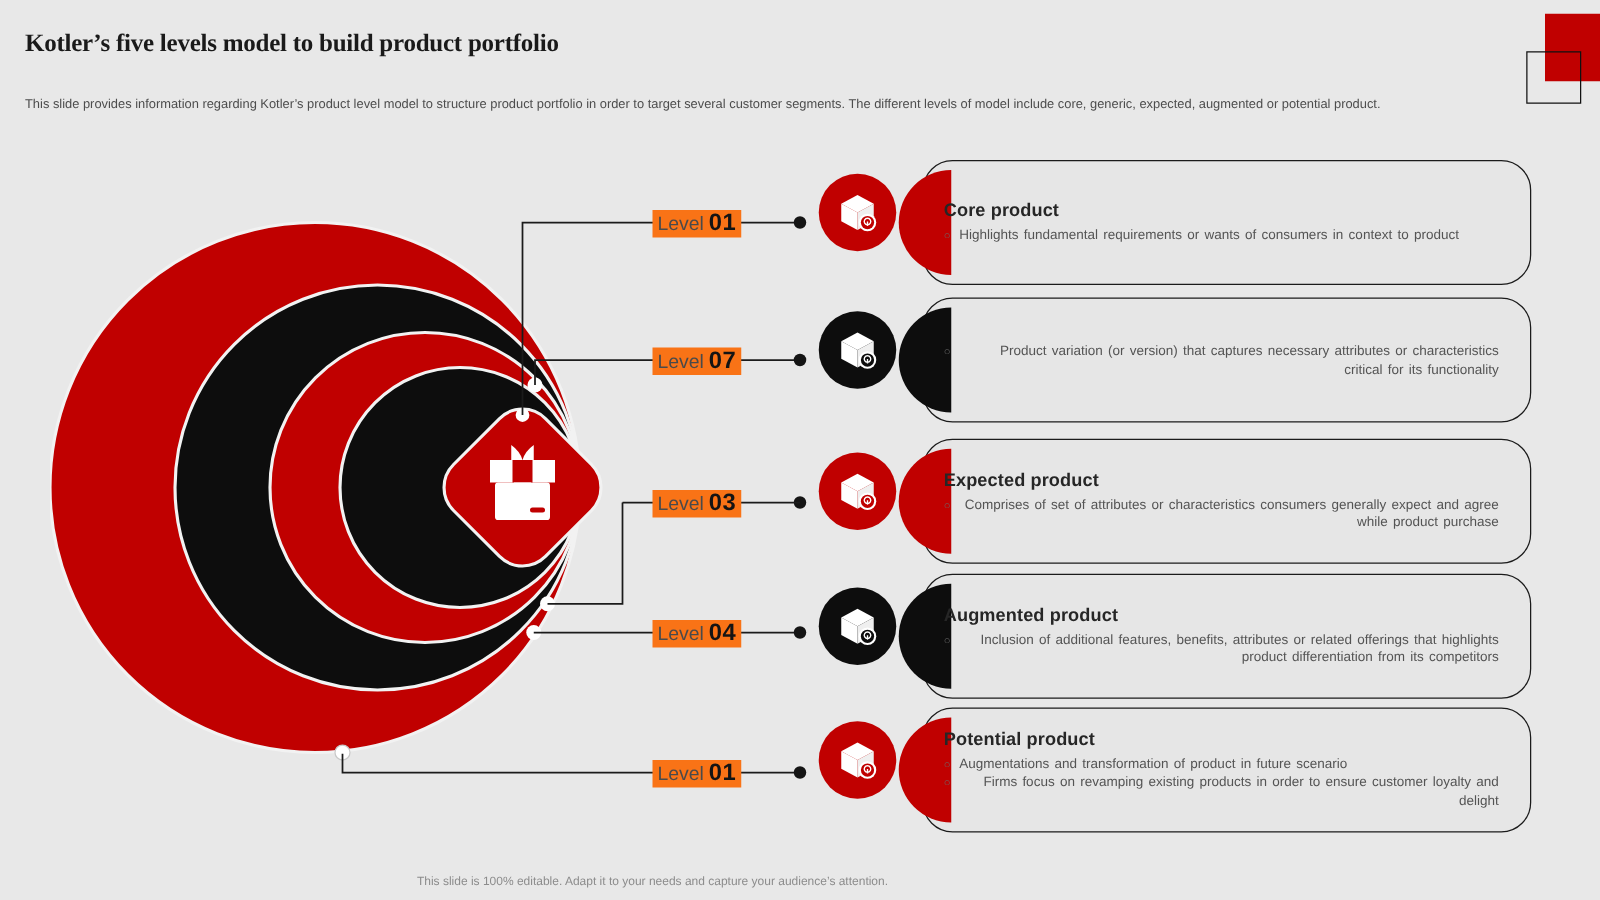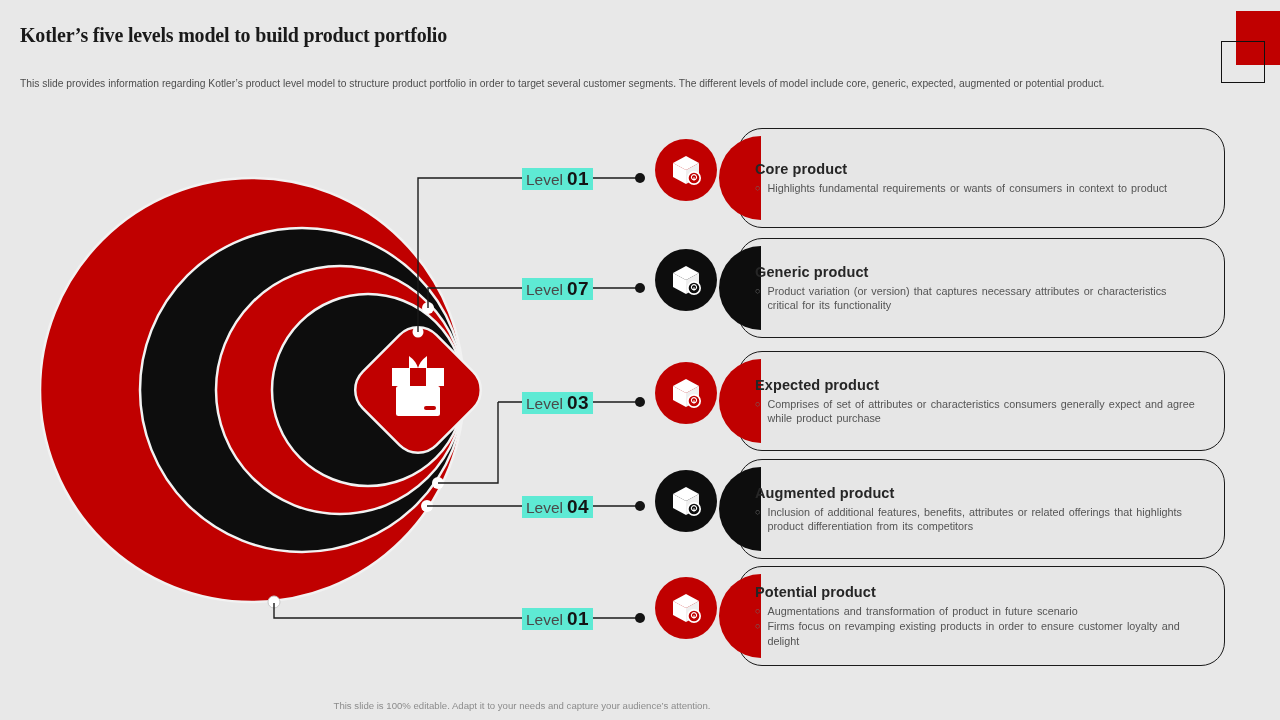"Level 01" .level-label { background: #5eead4 -> #f97316 }
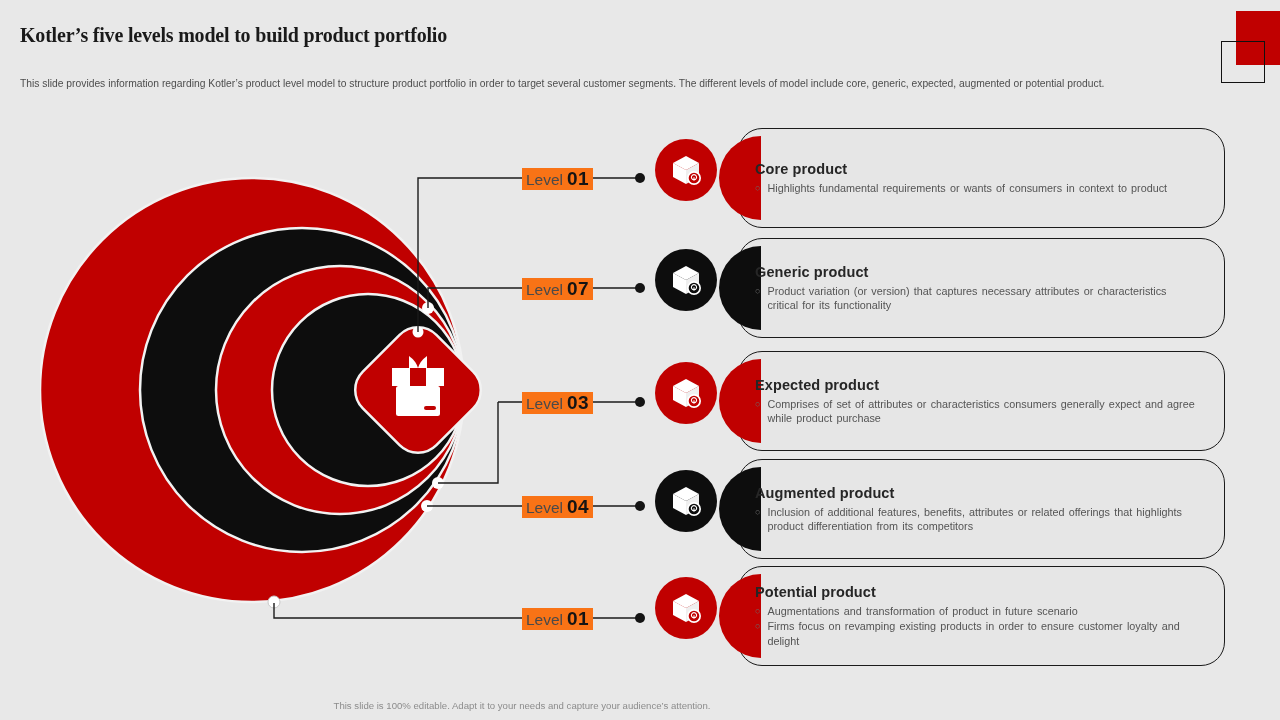"Highlights fundamental requirements or" .bullet-text { text-align: none -> right }
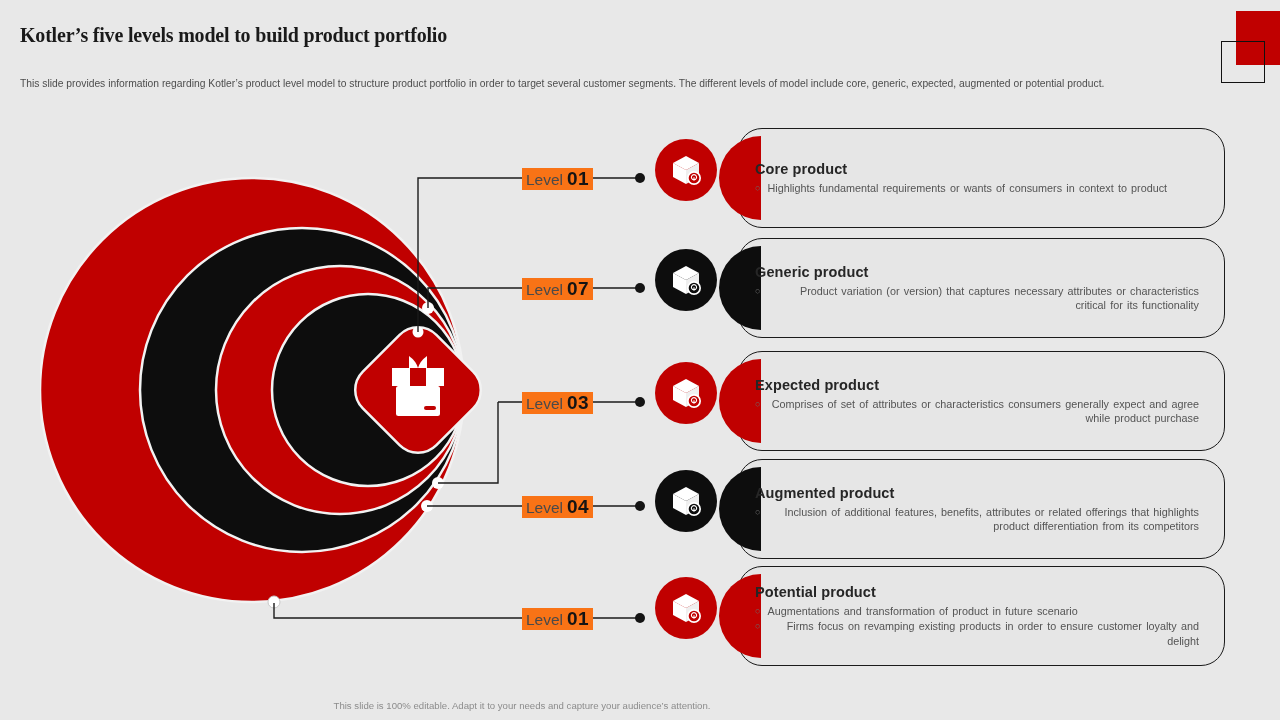"Generic product" div.card-title { html: <div>Generic product</div> -> none }
